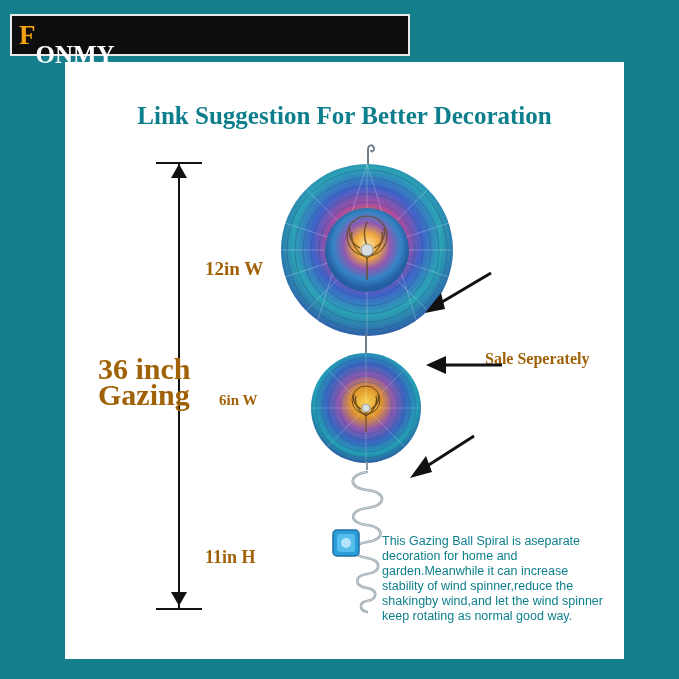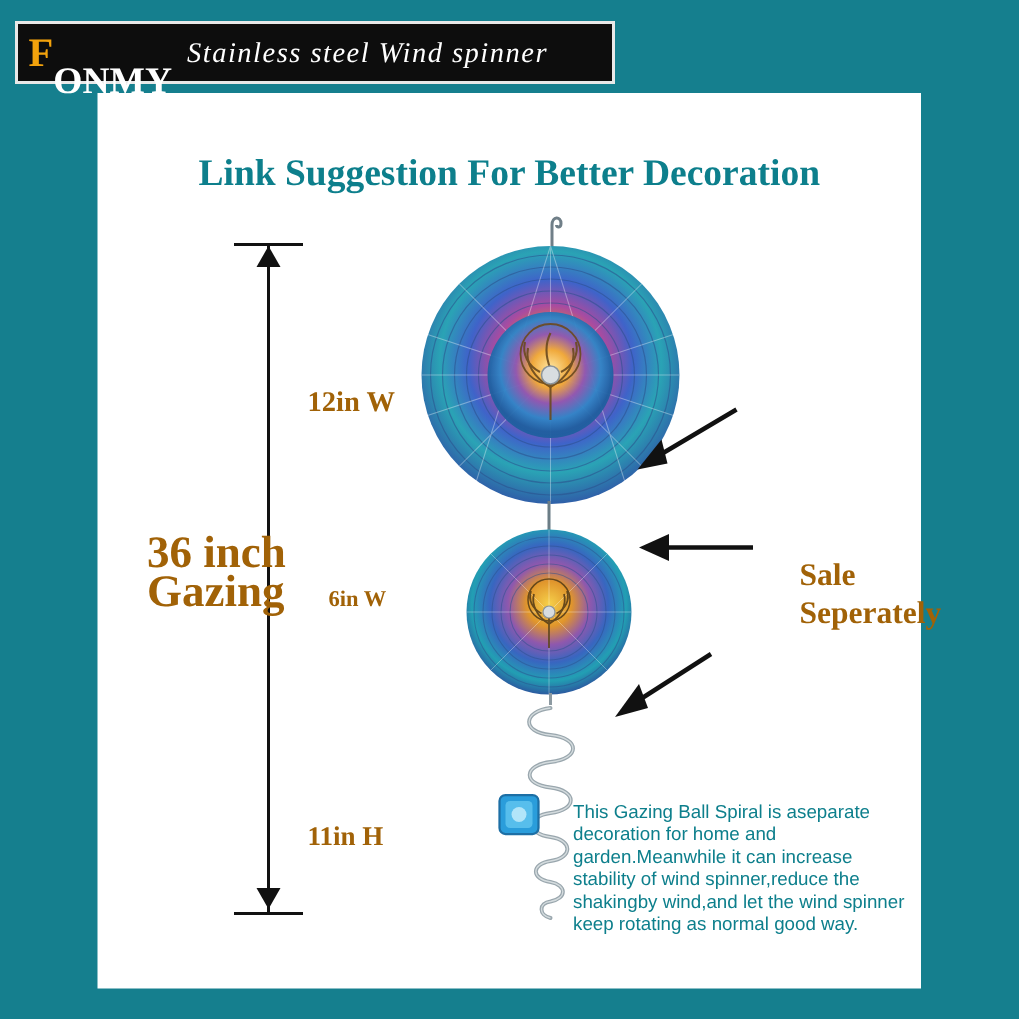"Stainless steel Wind spinner" span.brand-tag { html: <span>Stainless steel Wind spinner</span> -> none }
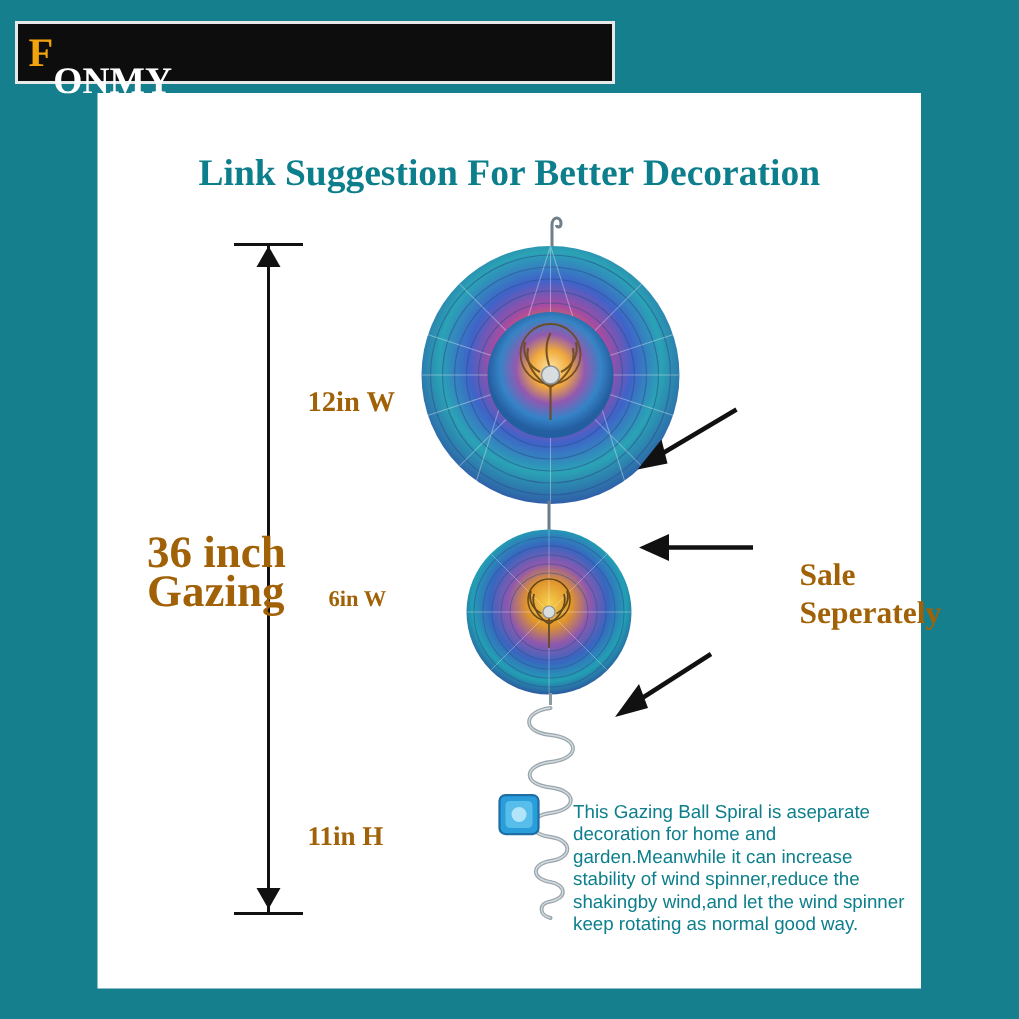"Link Suggestion For Better Decoration" .card { padding-left: none -> 10px }
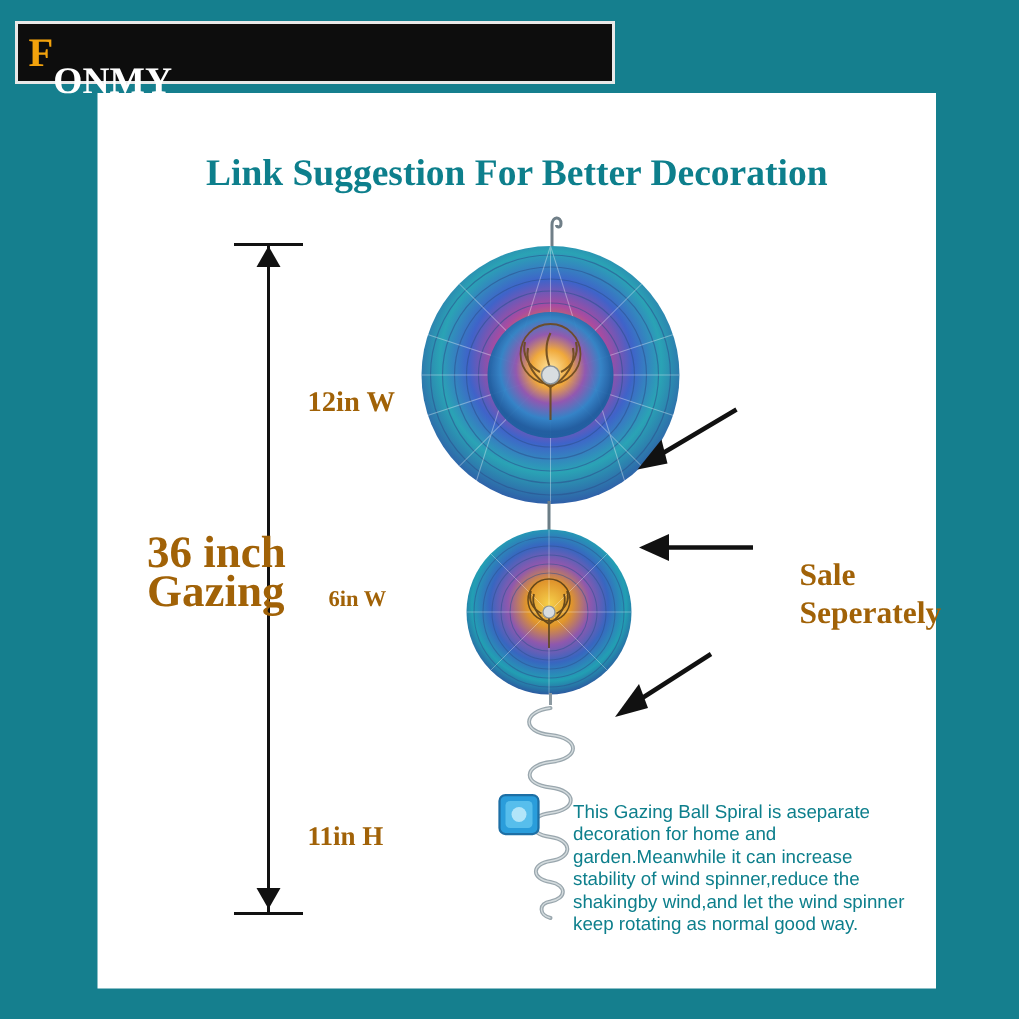"Sale Seperately" .lbl-sale { font-size: 21px -> 16px; margin-left: 48px -> none; top: 309px -> 288px }
